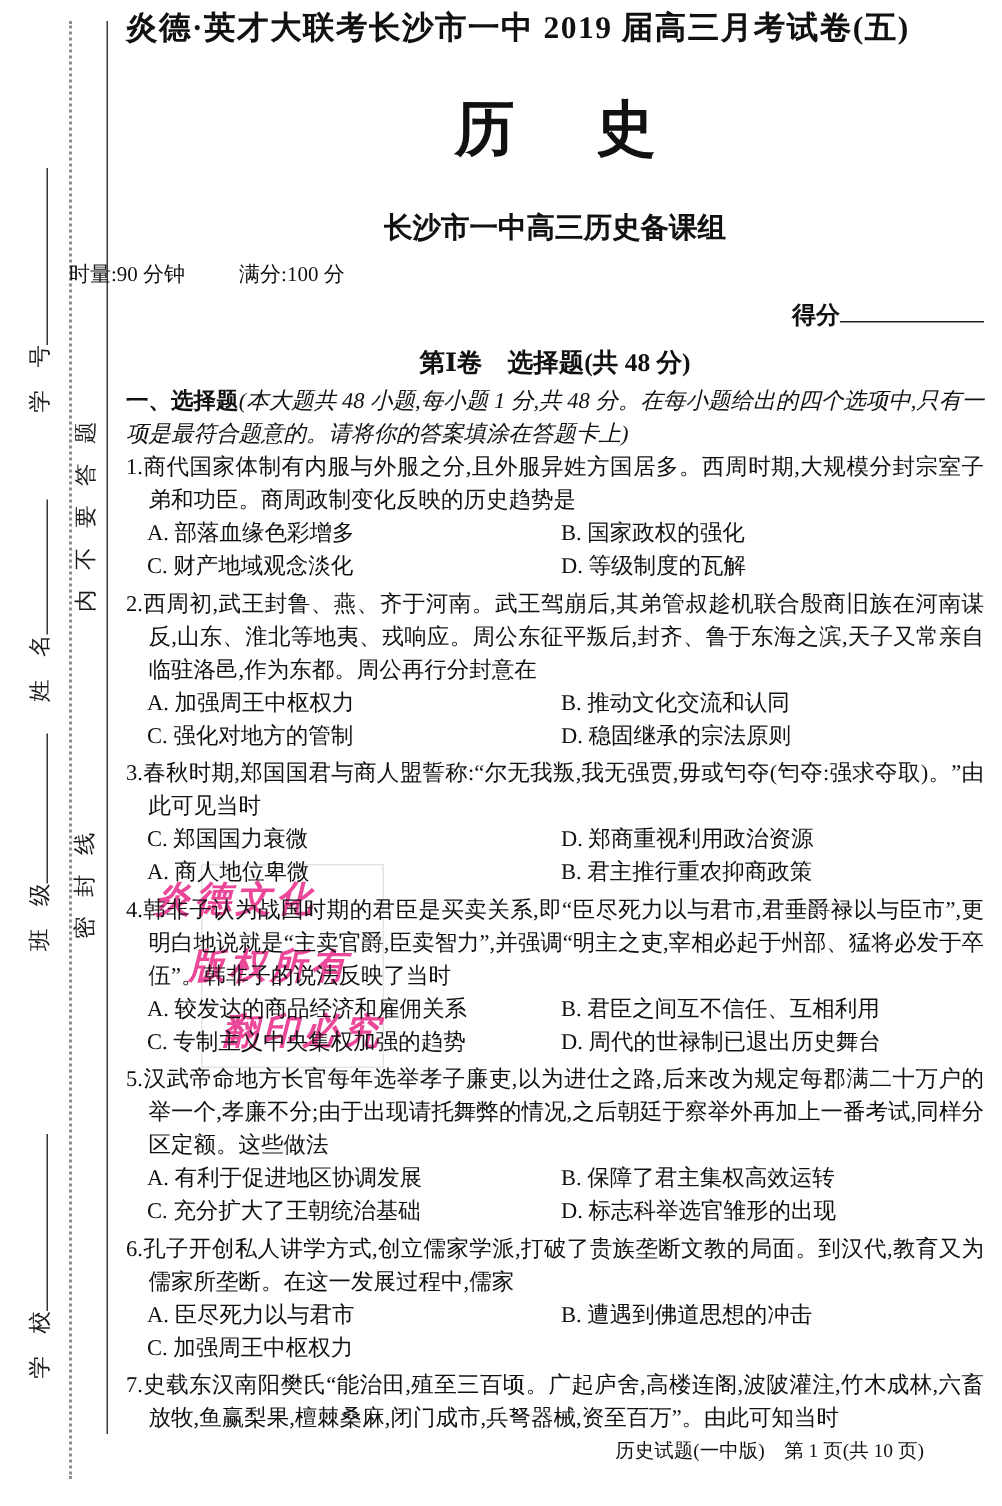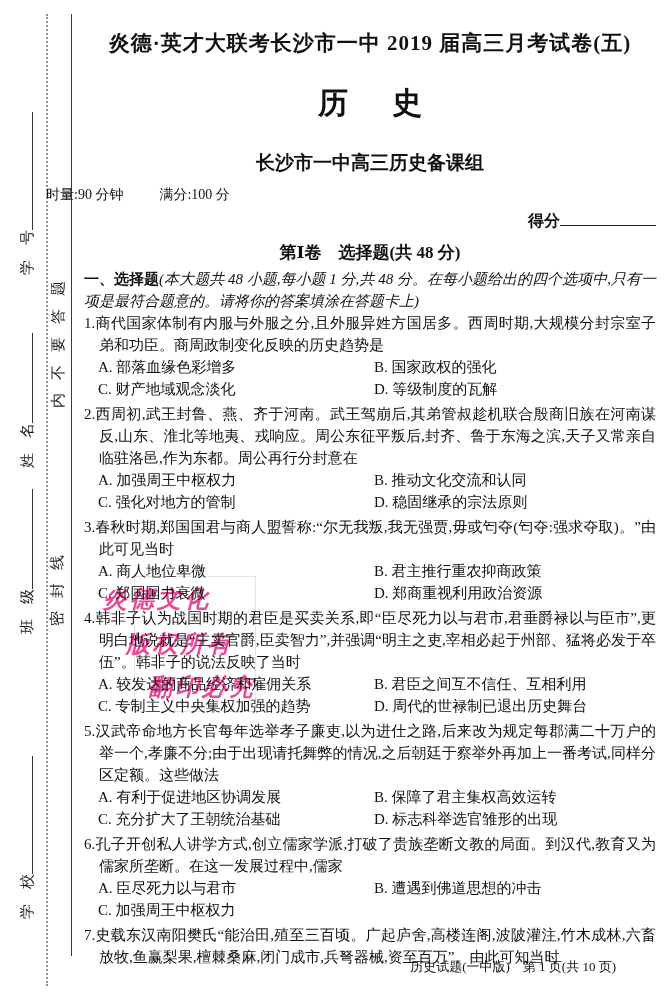"炎德·英才大联考长沙市一中 2019 届高三月考试卷(五)" .title { margin-top: 29px -> 4px; text-align: center -> none }
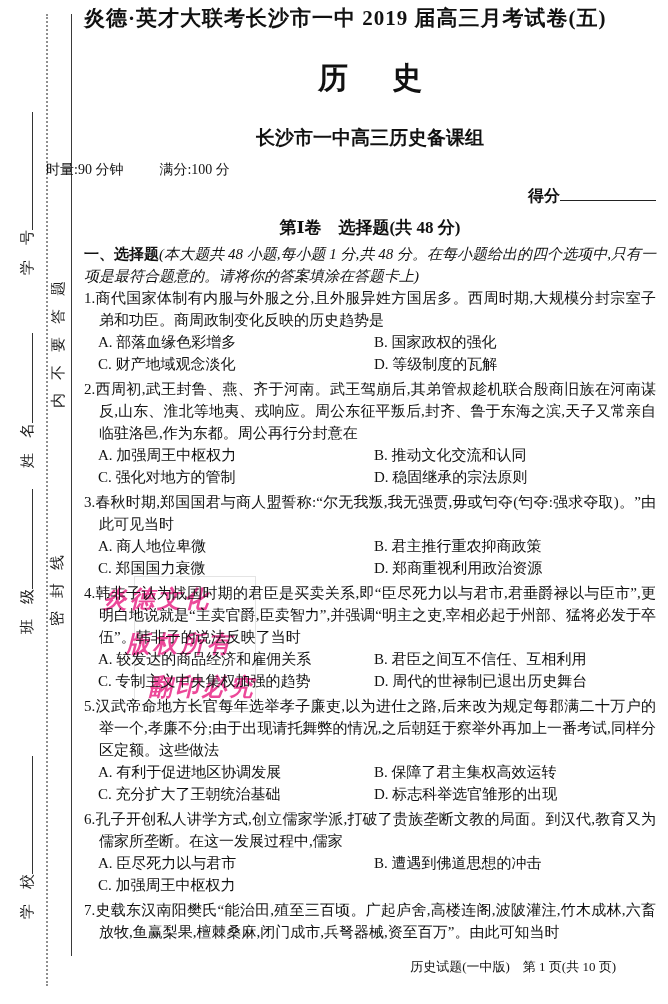"历 史" .subject { font-size: 30px -> 40px }
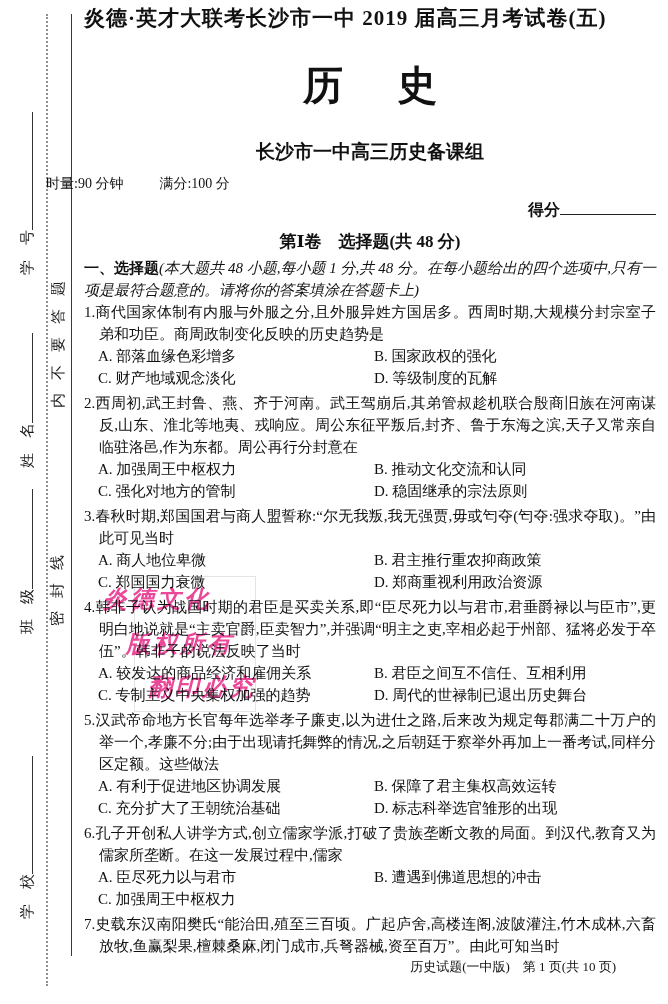"A. 商人地位卑微" div.opt-row { order: before "C. 郑国国力衰微" -> after "C. 郑国国力衰微" }
